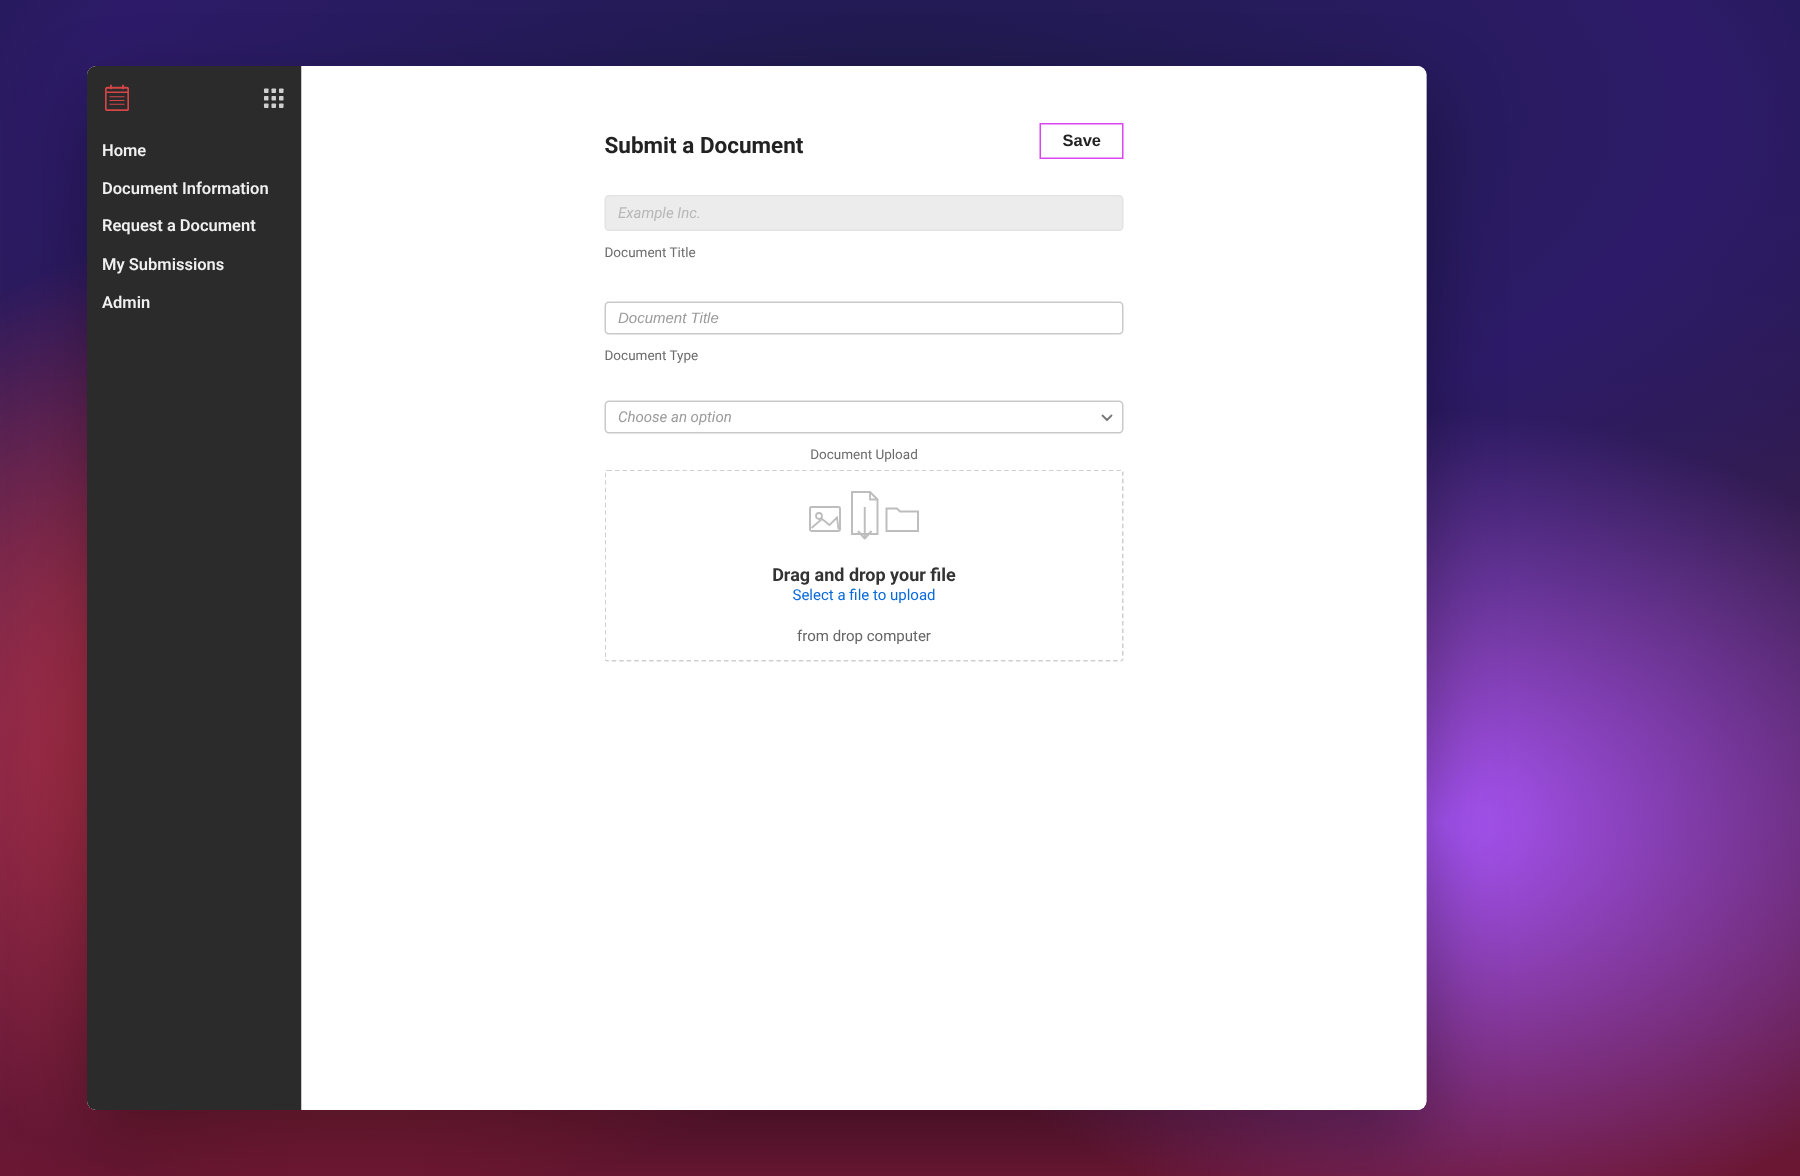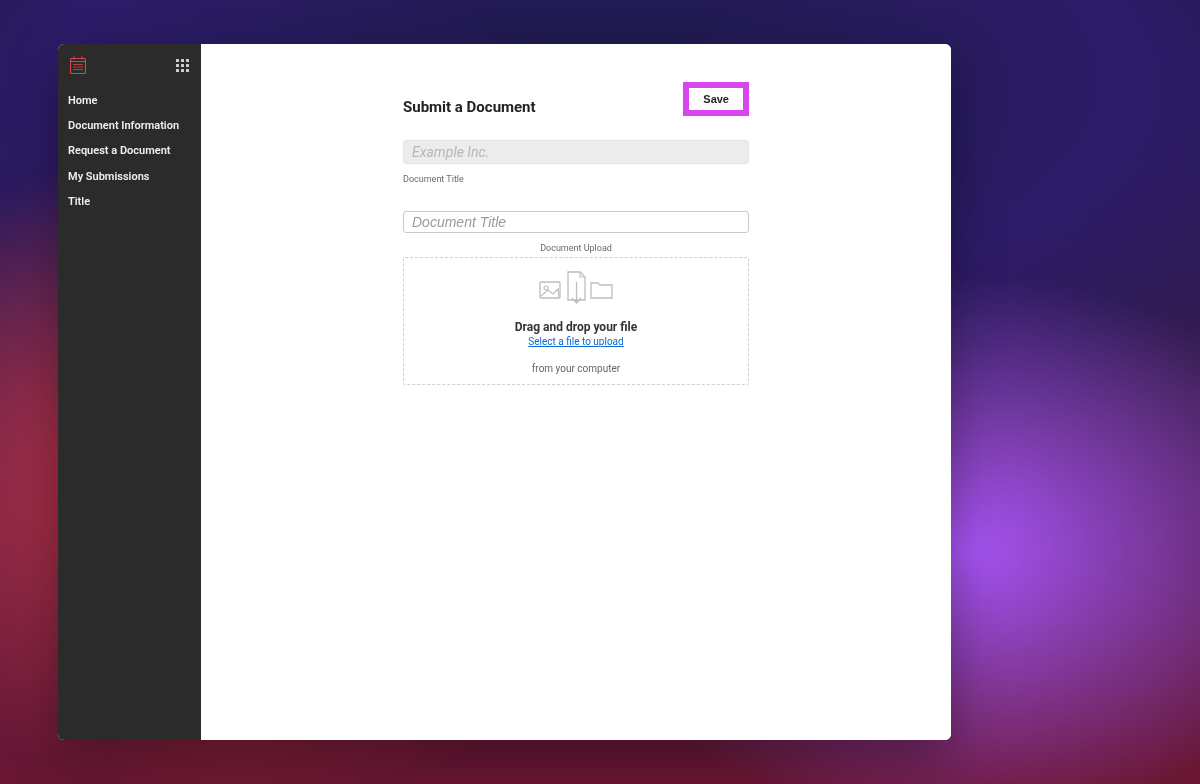"Save" .save-btn { border: 6px solid #d946ef -> 1px solid #d946ef }
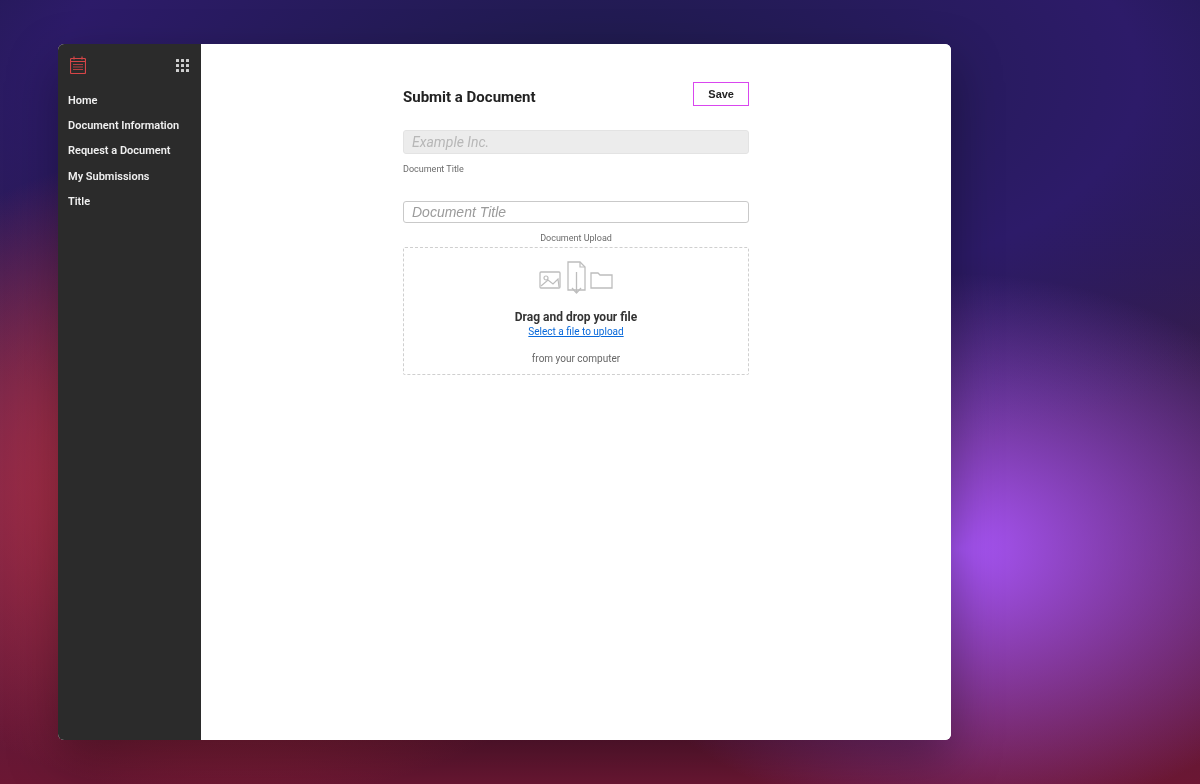"Example Inc." .text-input, .select-input, .readonly-input { font-size: 14px -> 10px }
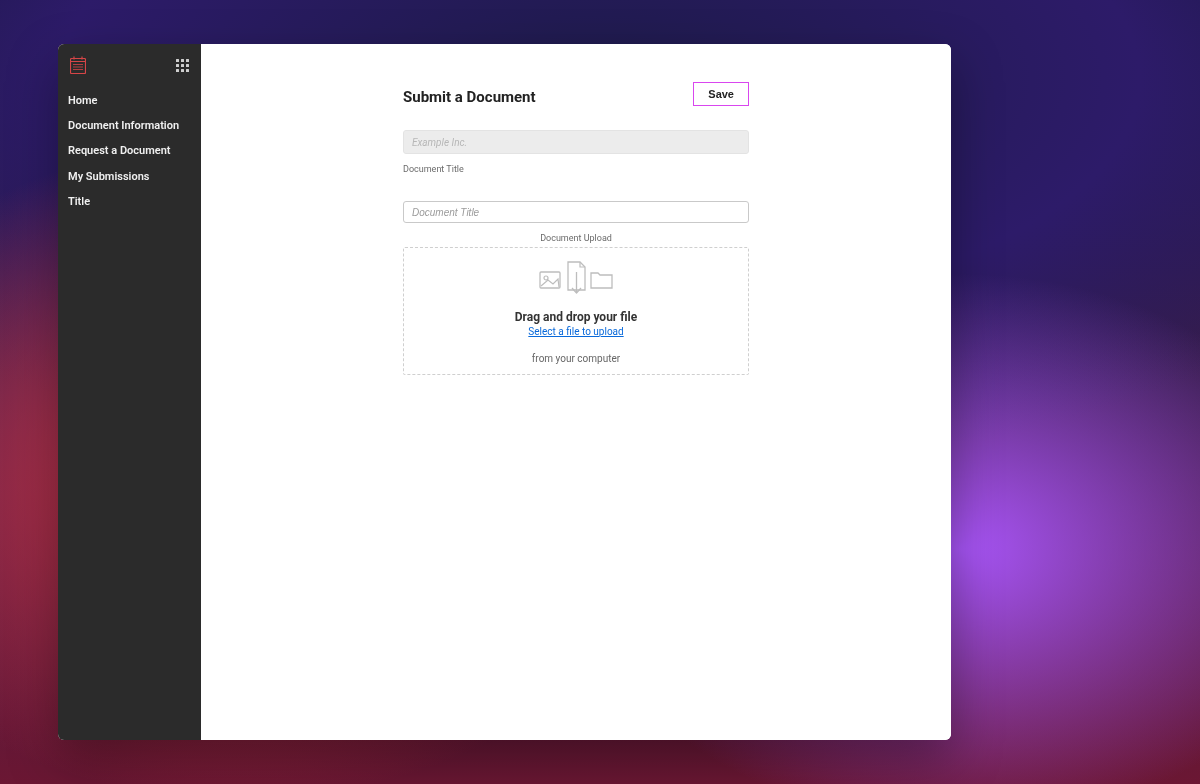"Title" span { text: Title -> Admin }
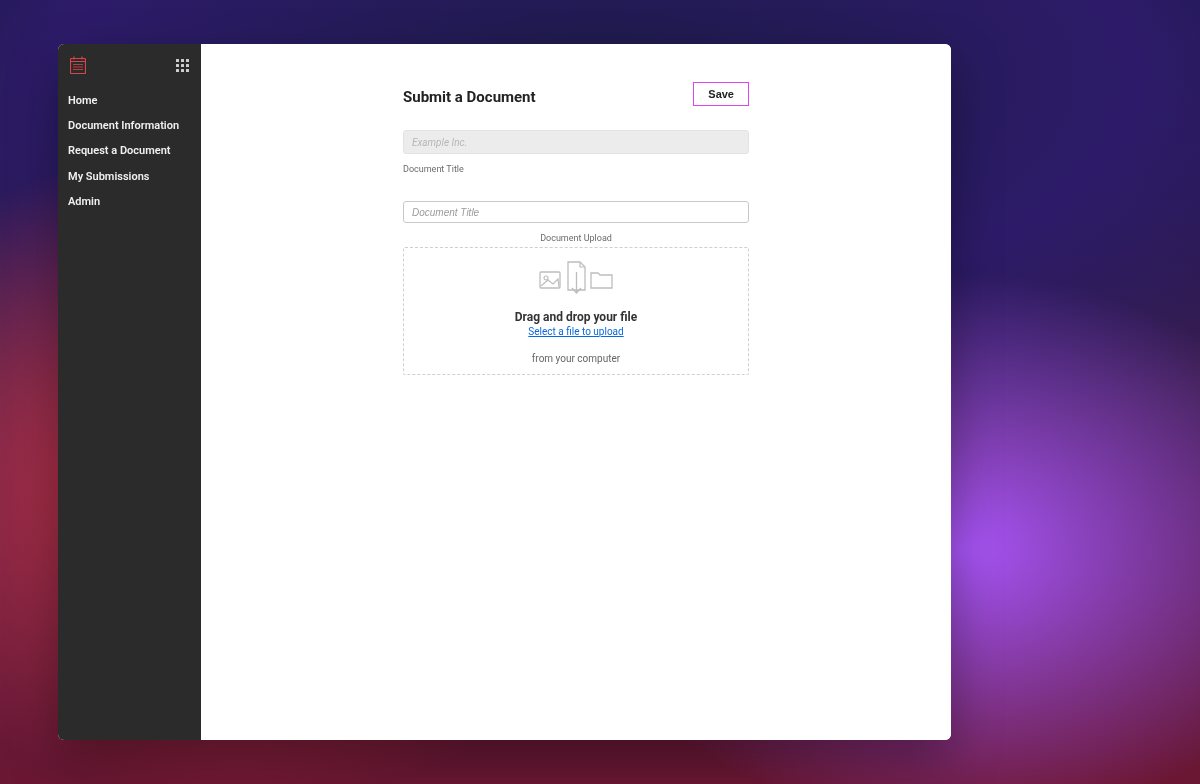"Document Type" div.field { html: none -> <div> <label>Document Type</label> <div> <div> <span>Choose an option</span> </div> <span> <svg> <path></path> </svg> </span> </div> </div> }
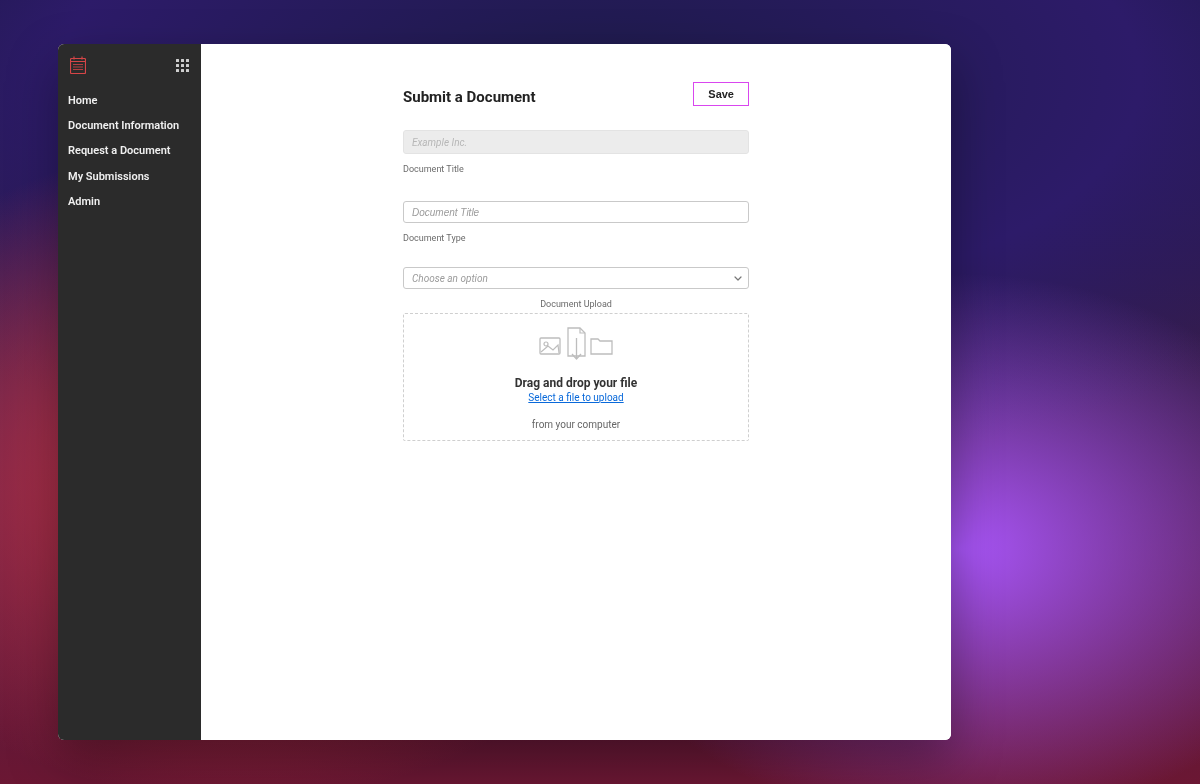"Select a file to upload" .dropzone-link { text-decoration: underline -> none }
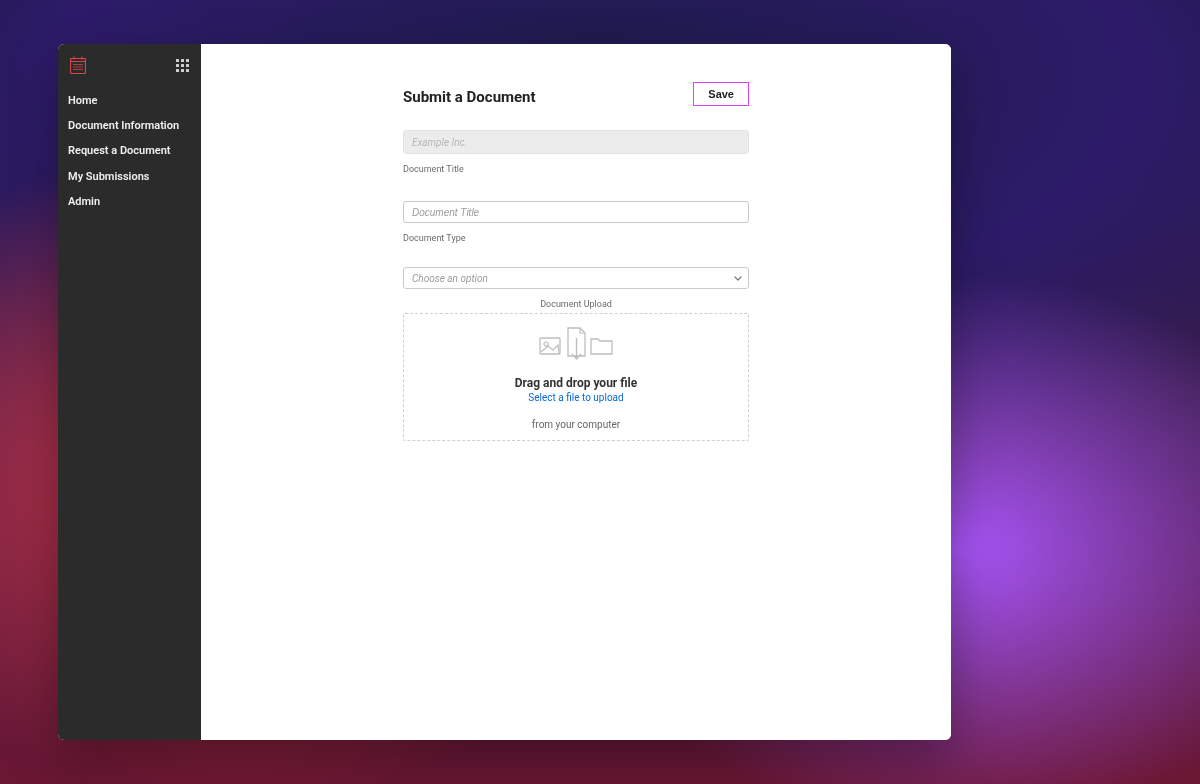"from your computer" div.dropzone-sub { text: your -> drop }
